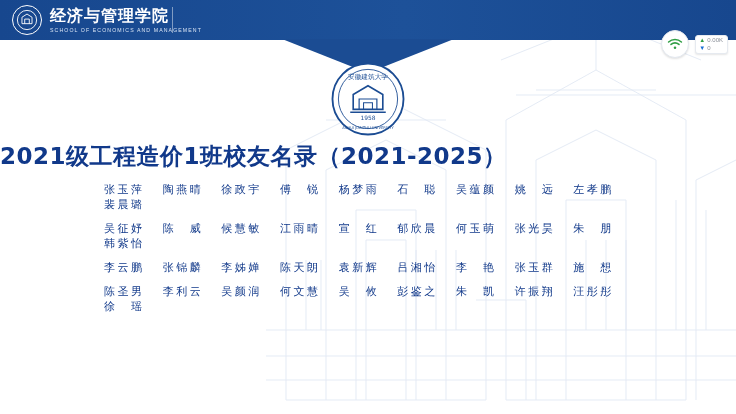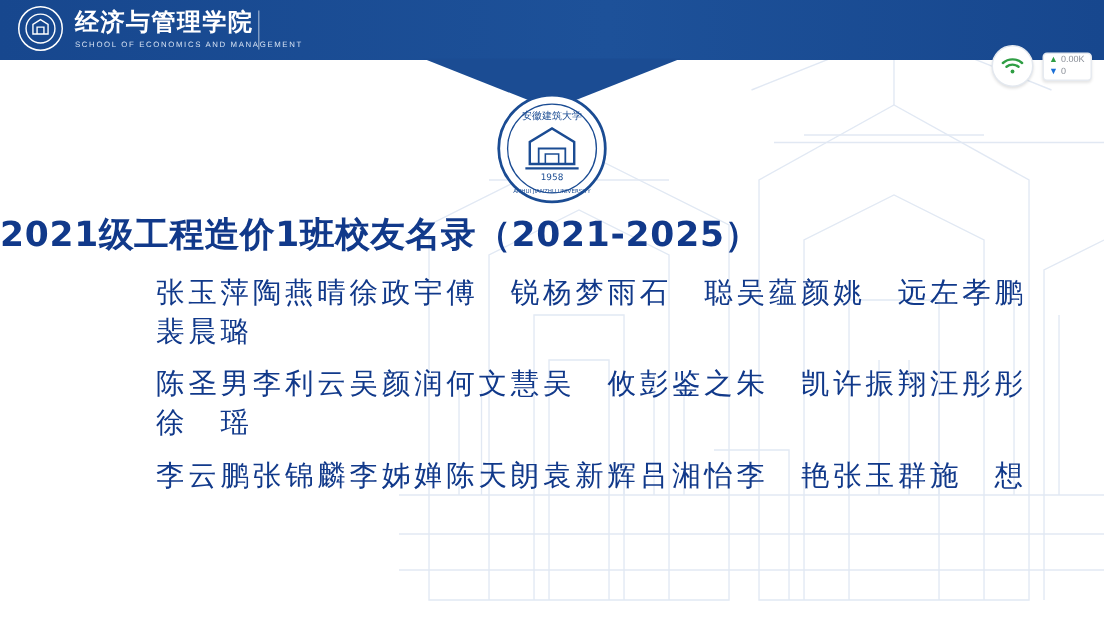"经济与管理学院" .logo-lockup { align-items: none -> center }
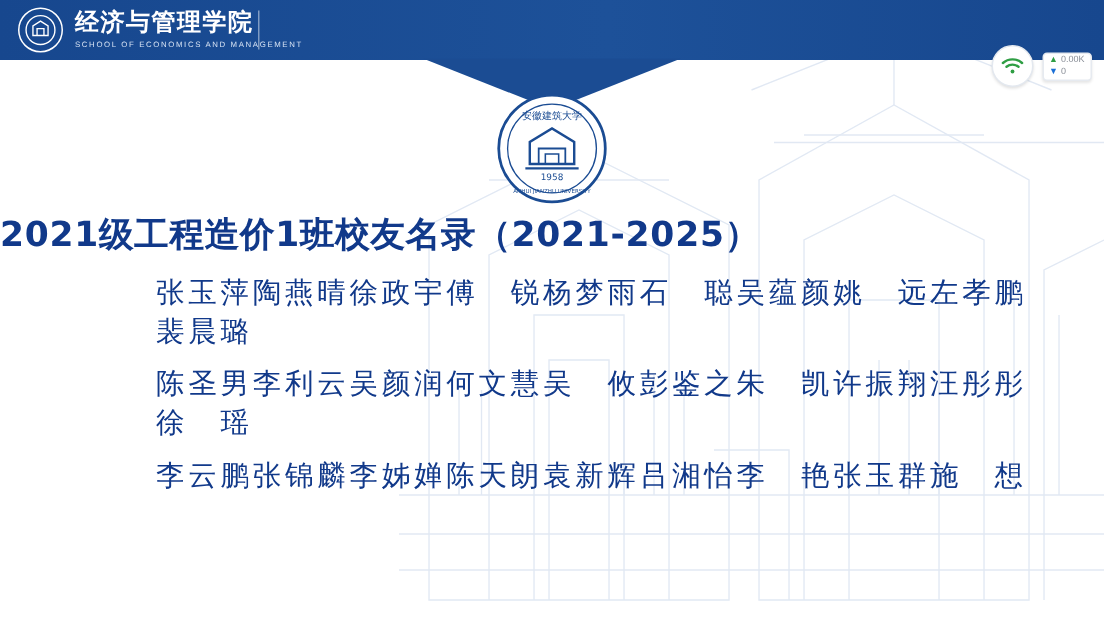"张玉萍" .name { font-size: 19px -> 11px }
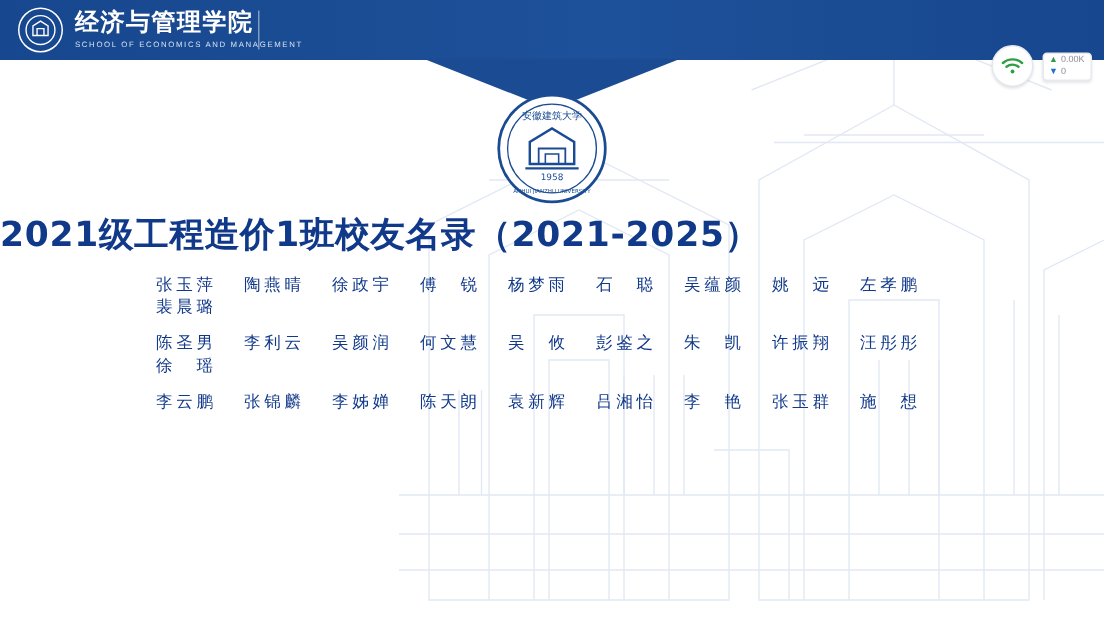"吴征妤" div.name-row { html: none -> <div> <div>吴征妤</div> <div>陈 威</div> <div>候慧敏</div> <div>江雨晴</div> <div>宣 红</div> <div>郁欣晨</div> <div>何玉萌</div> <div>张光昊</div> <div>朱 朋</div> <div>韩紫怡</div> </div> }
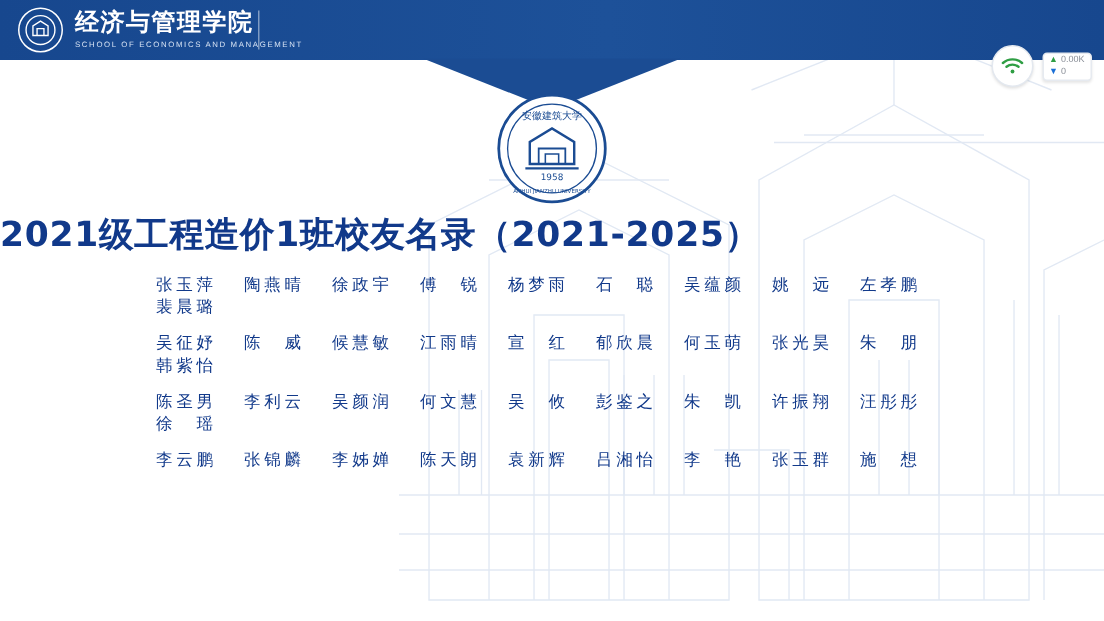"陈圣男" div.name-row { order: before "李云鹏" -> after "李云鹏" }
